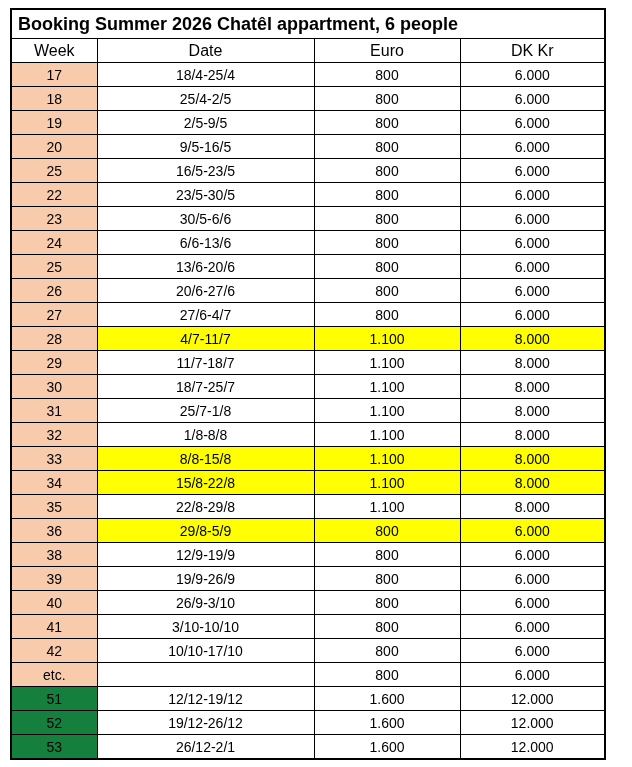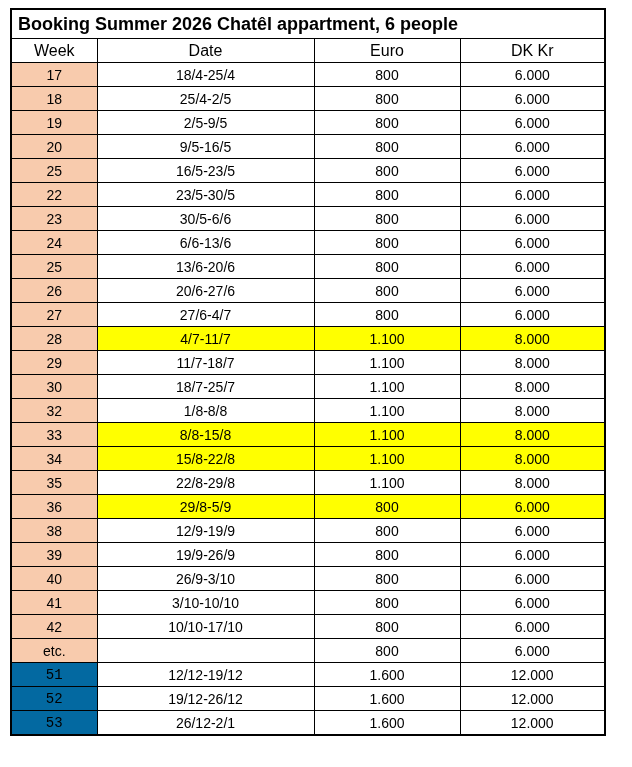"31" tr { html: none -> <tr> <td>31</td> <td>25/7-1/8</td> <td>1.100</td> <td>8.000</td> </tr> }
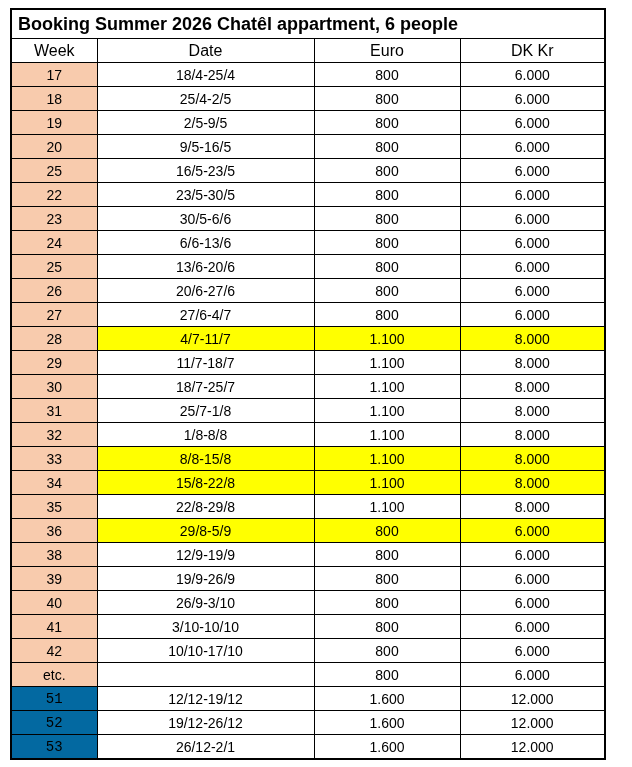"51" td.week-cell.blue { background: #0369a1 -> #15803d; font-family: Liberation Mono, monospace -> none }
